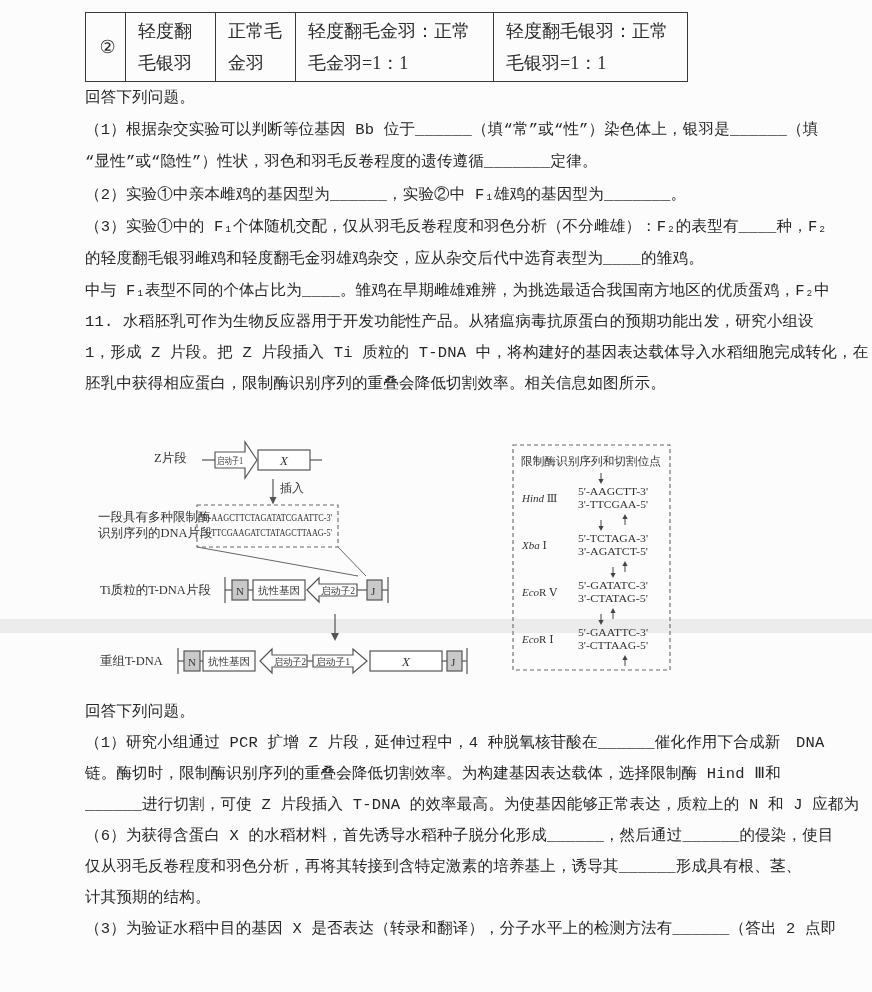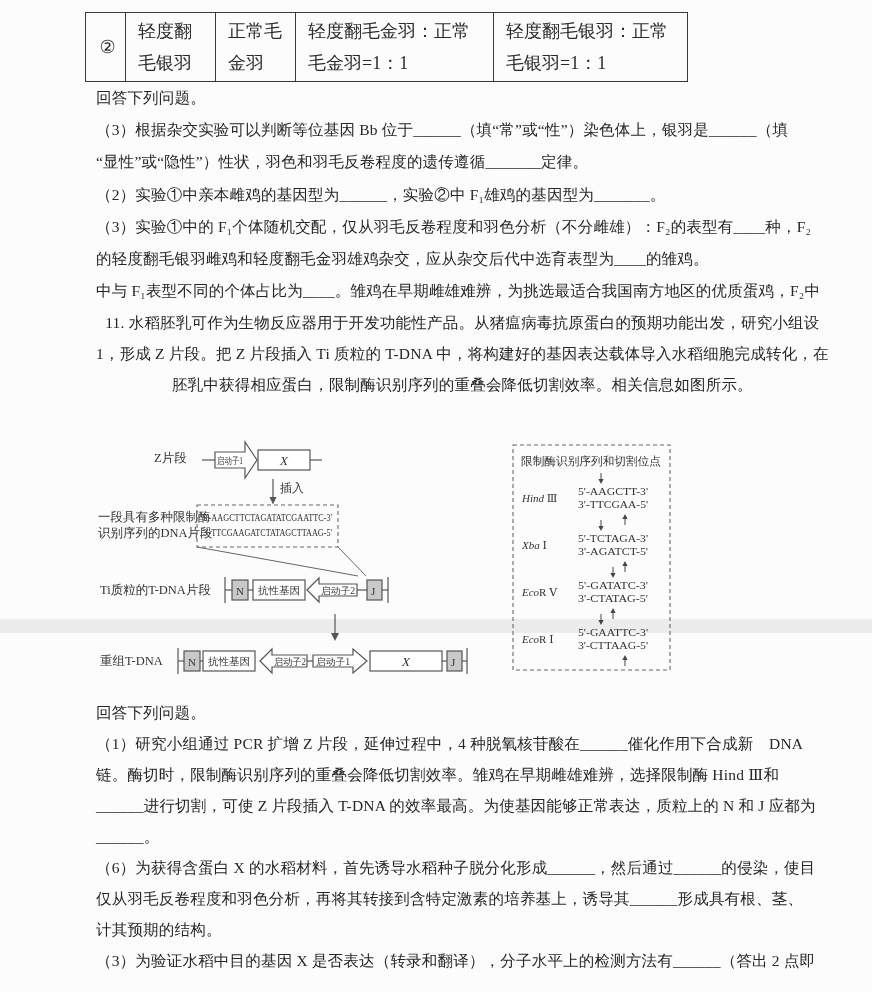"回答下列问题。" .tblock { font-family: none -> Liberation Mono, monospace; left: 96px -> 85px }
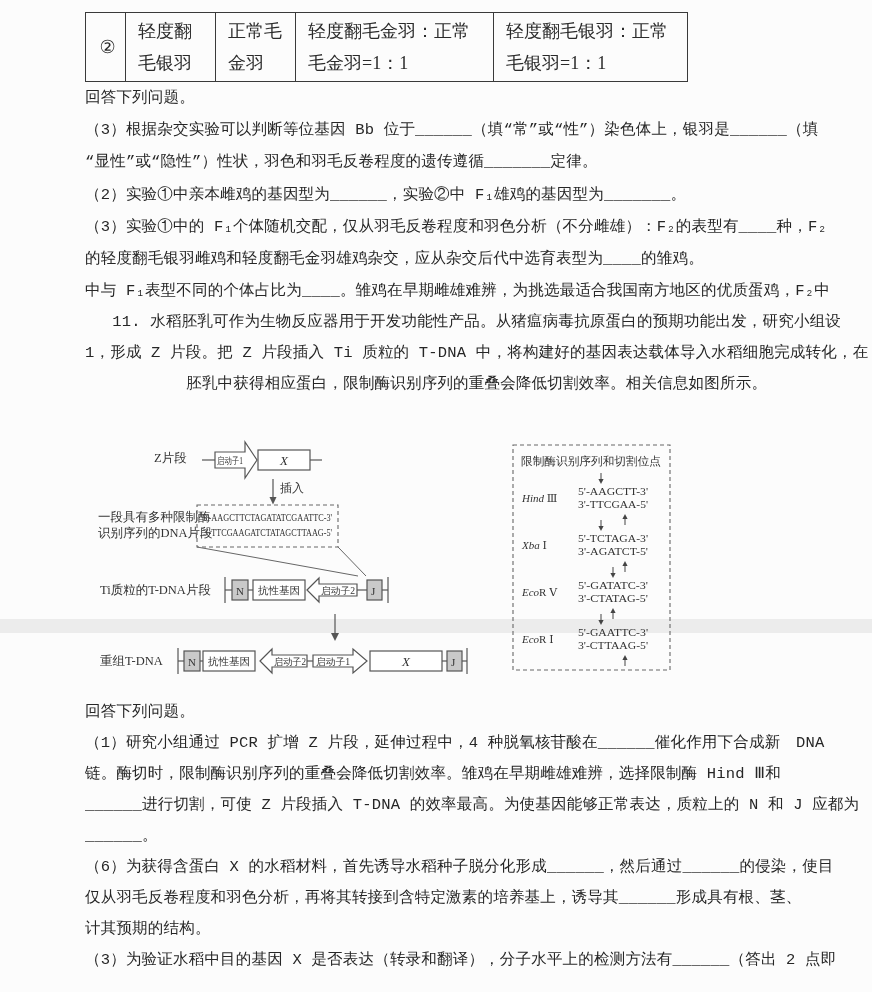"（3）根据杂交实验可以判断等位基因 Bb" span.tline { text: 3 -> 1 }
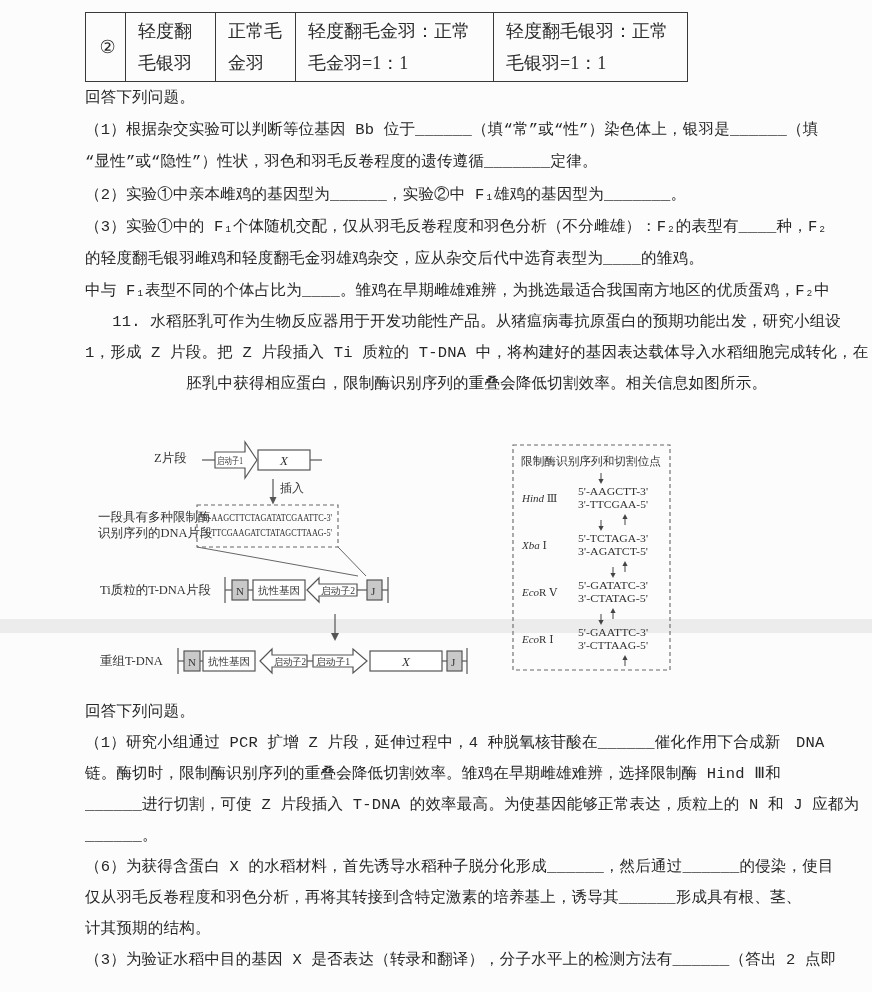"11." #q11intro .tline { text-align: center -> none }
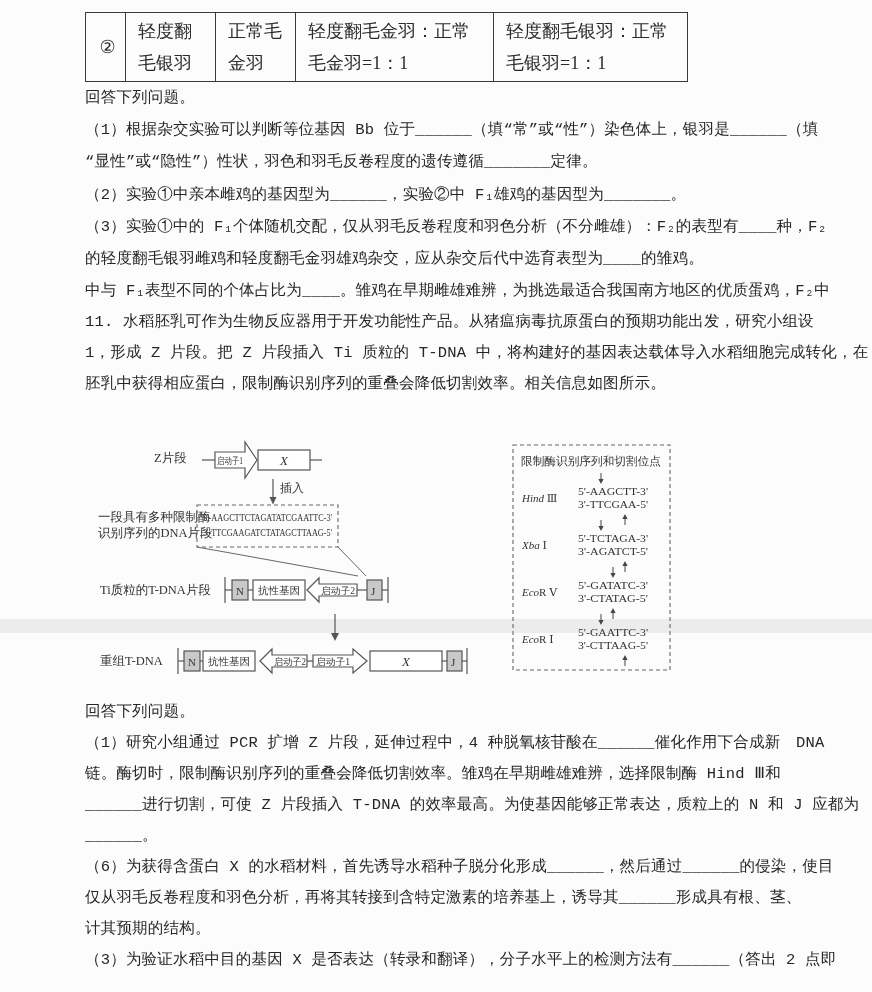"链。酶切时，限制酶识别序列的重叠会降低切割效率。雏鸡在早期雌雄难辨，选择限制酶" span.tline { text: 雏鸡在早期雌雄难辨 -> 为构建基因表达载体 }
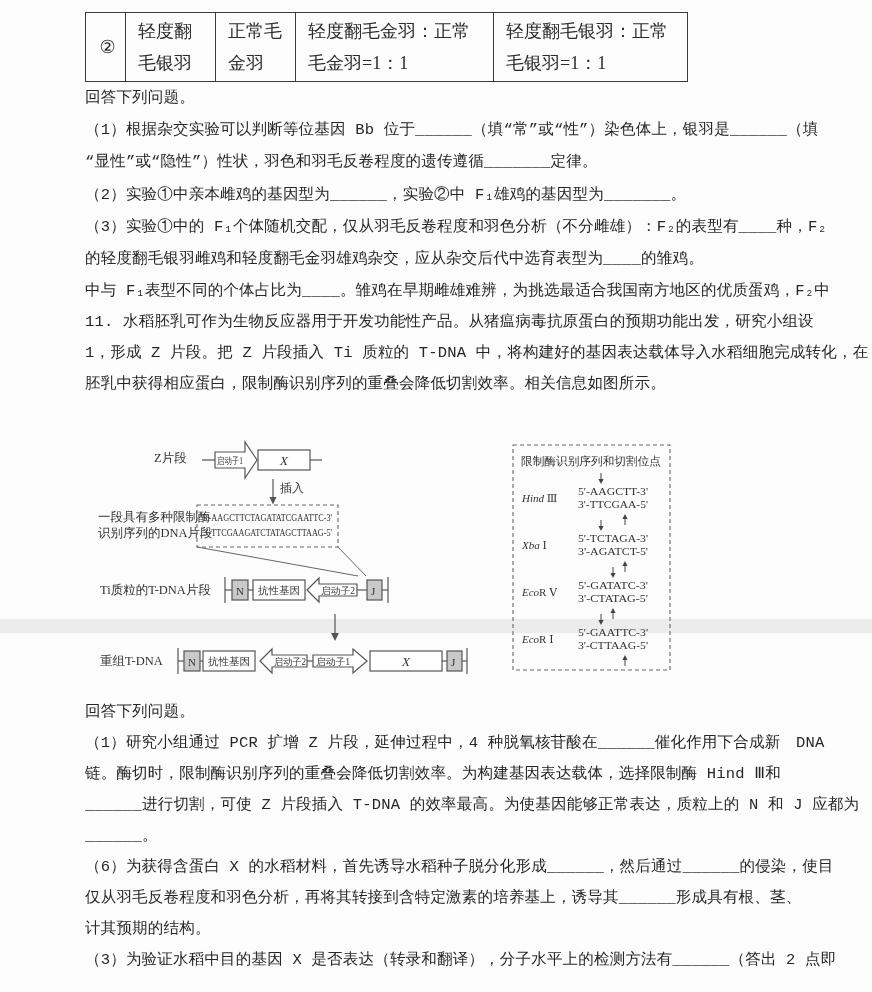"______。" span.tline { html: <span>______。</span> -> none }
